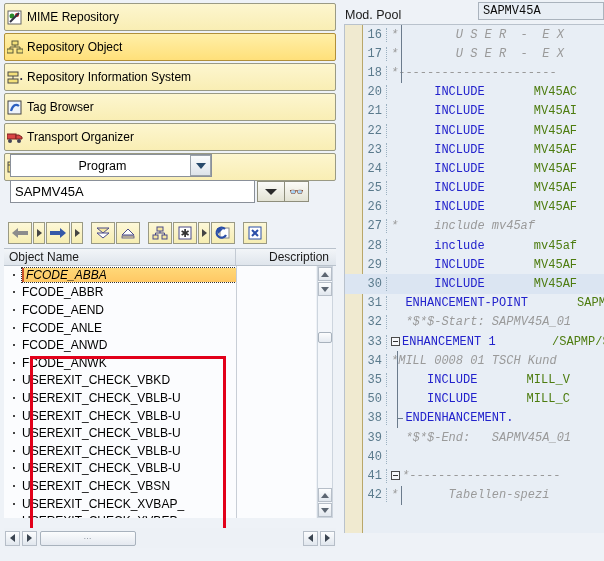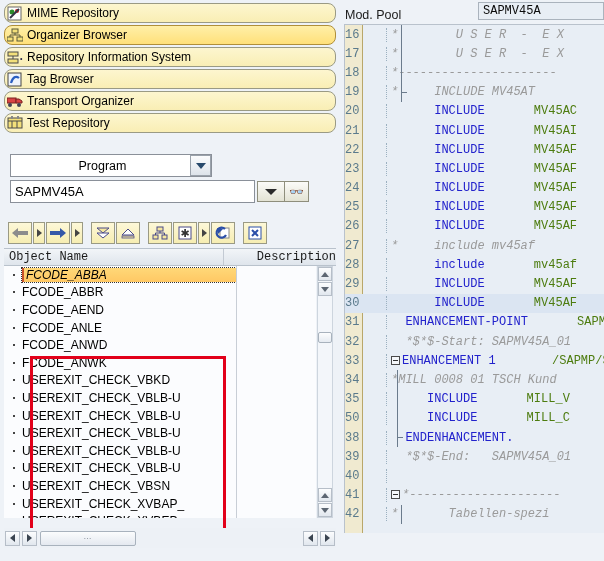"MIME Repository" .nav-btn { border-radius: 8px -> 2px; height: 20px -> 28px }
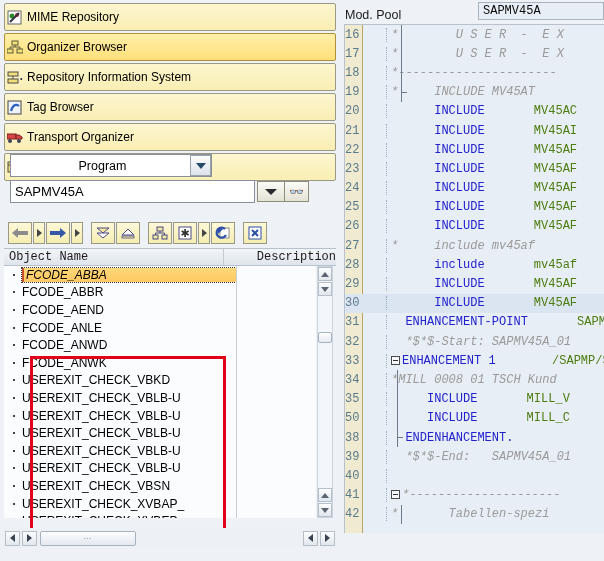"16" .lnum { text-align: left -> right }
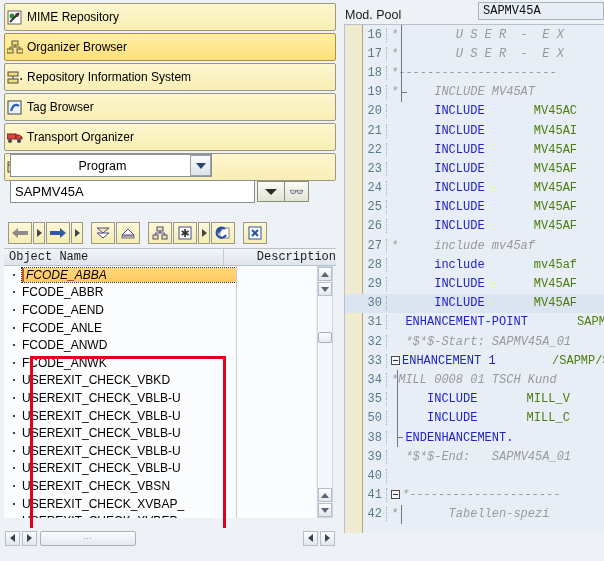"Organizer Browser" span.nav-lbl { text: Organizer Browser -> Repository Object }
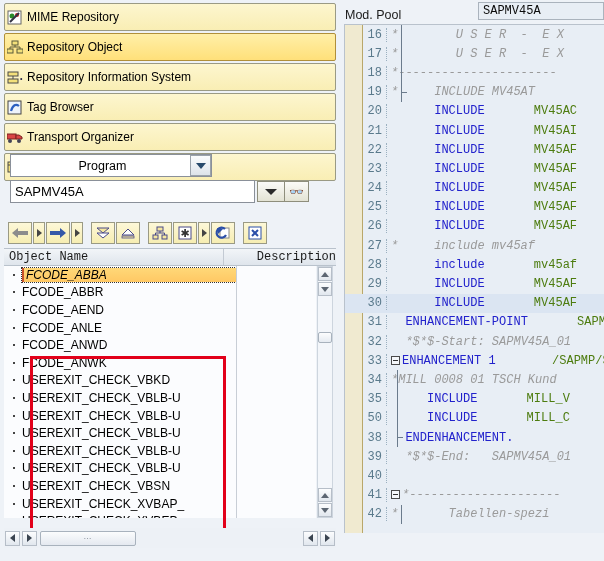"19" div.crow { html: <div><span>19</span><span></span><span><span>* INCLUDE MV45AT</span></span></div> -> none }
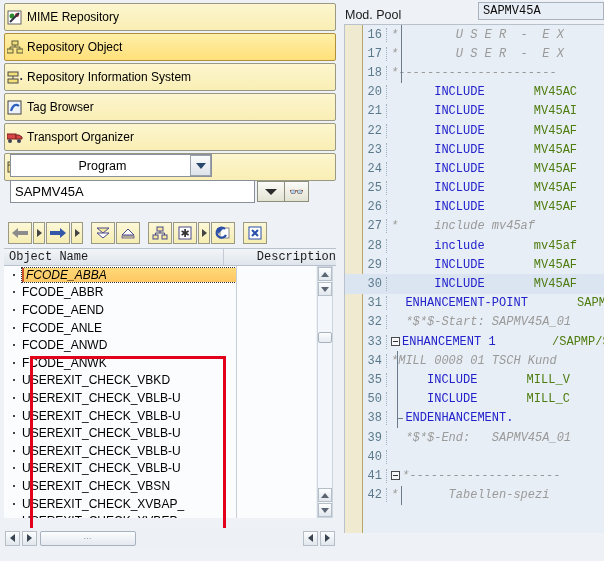"Object Name" #list-head { font-family: Liberation Mono, monospace -> none }
